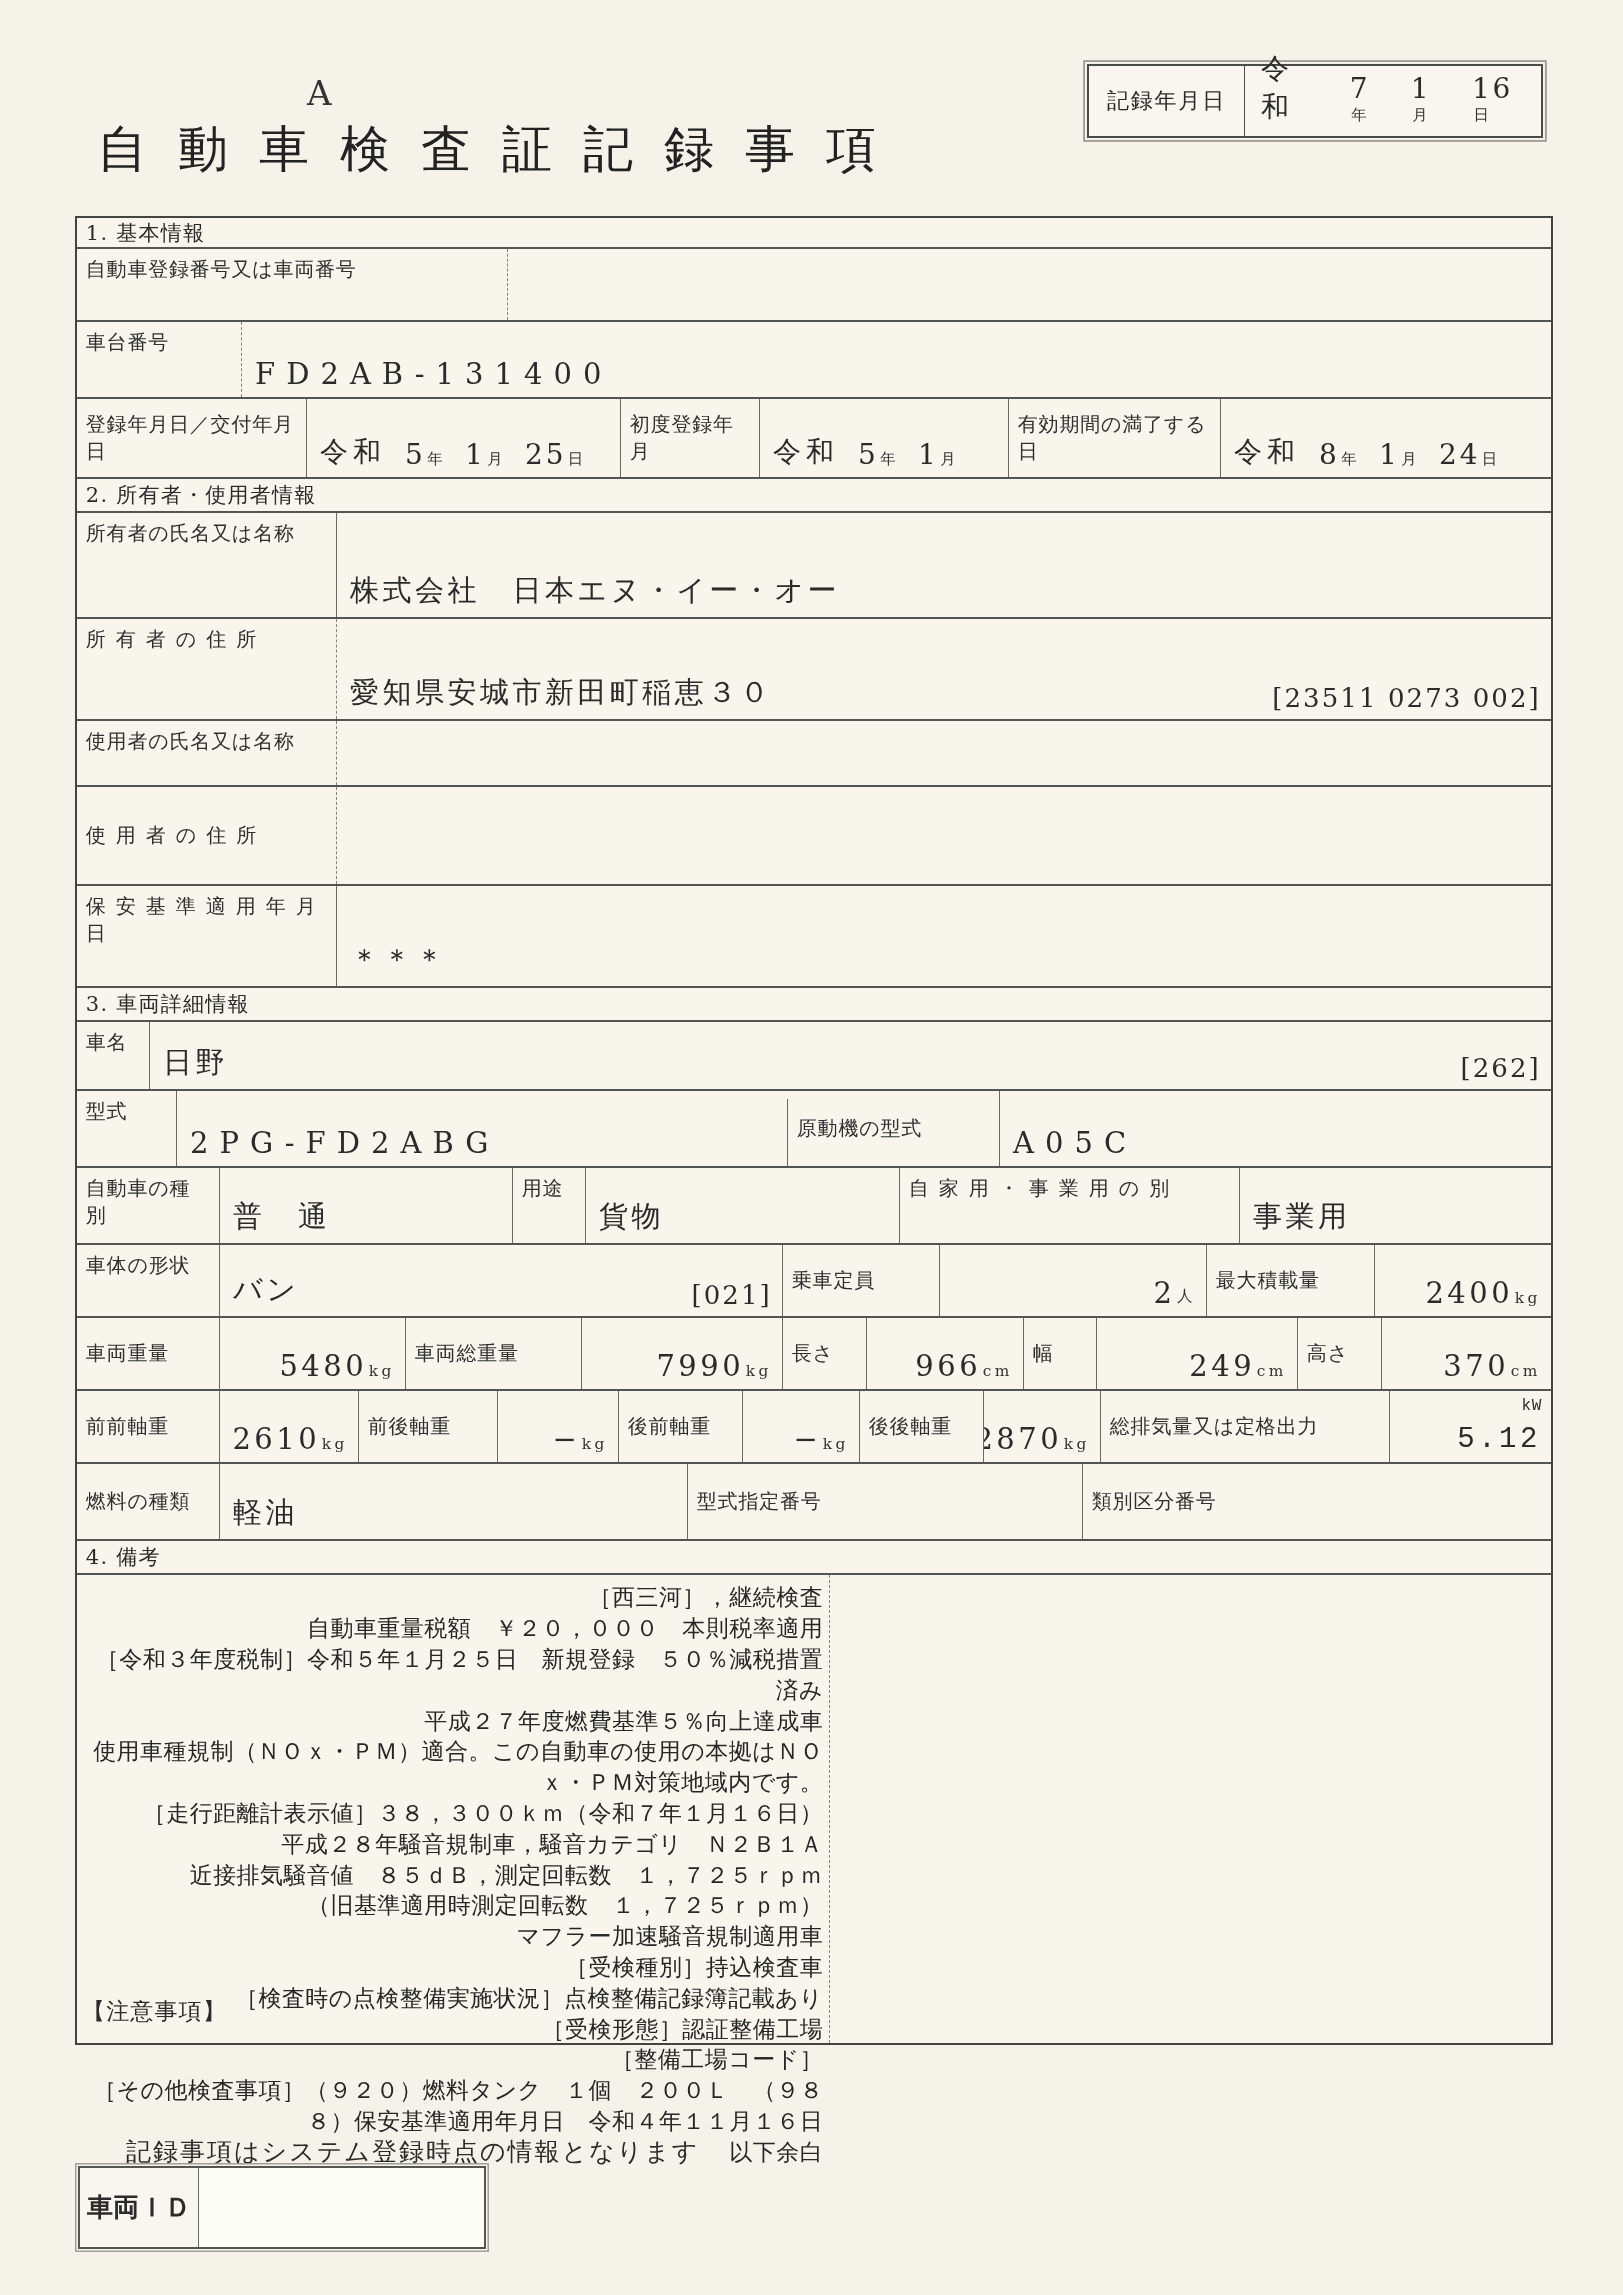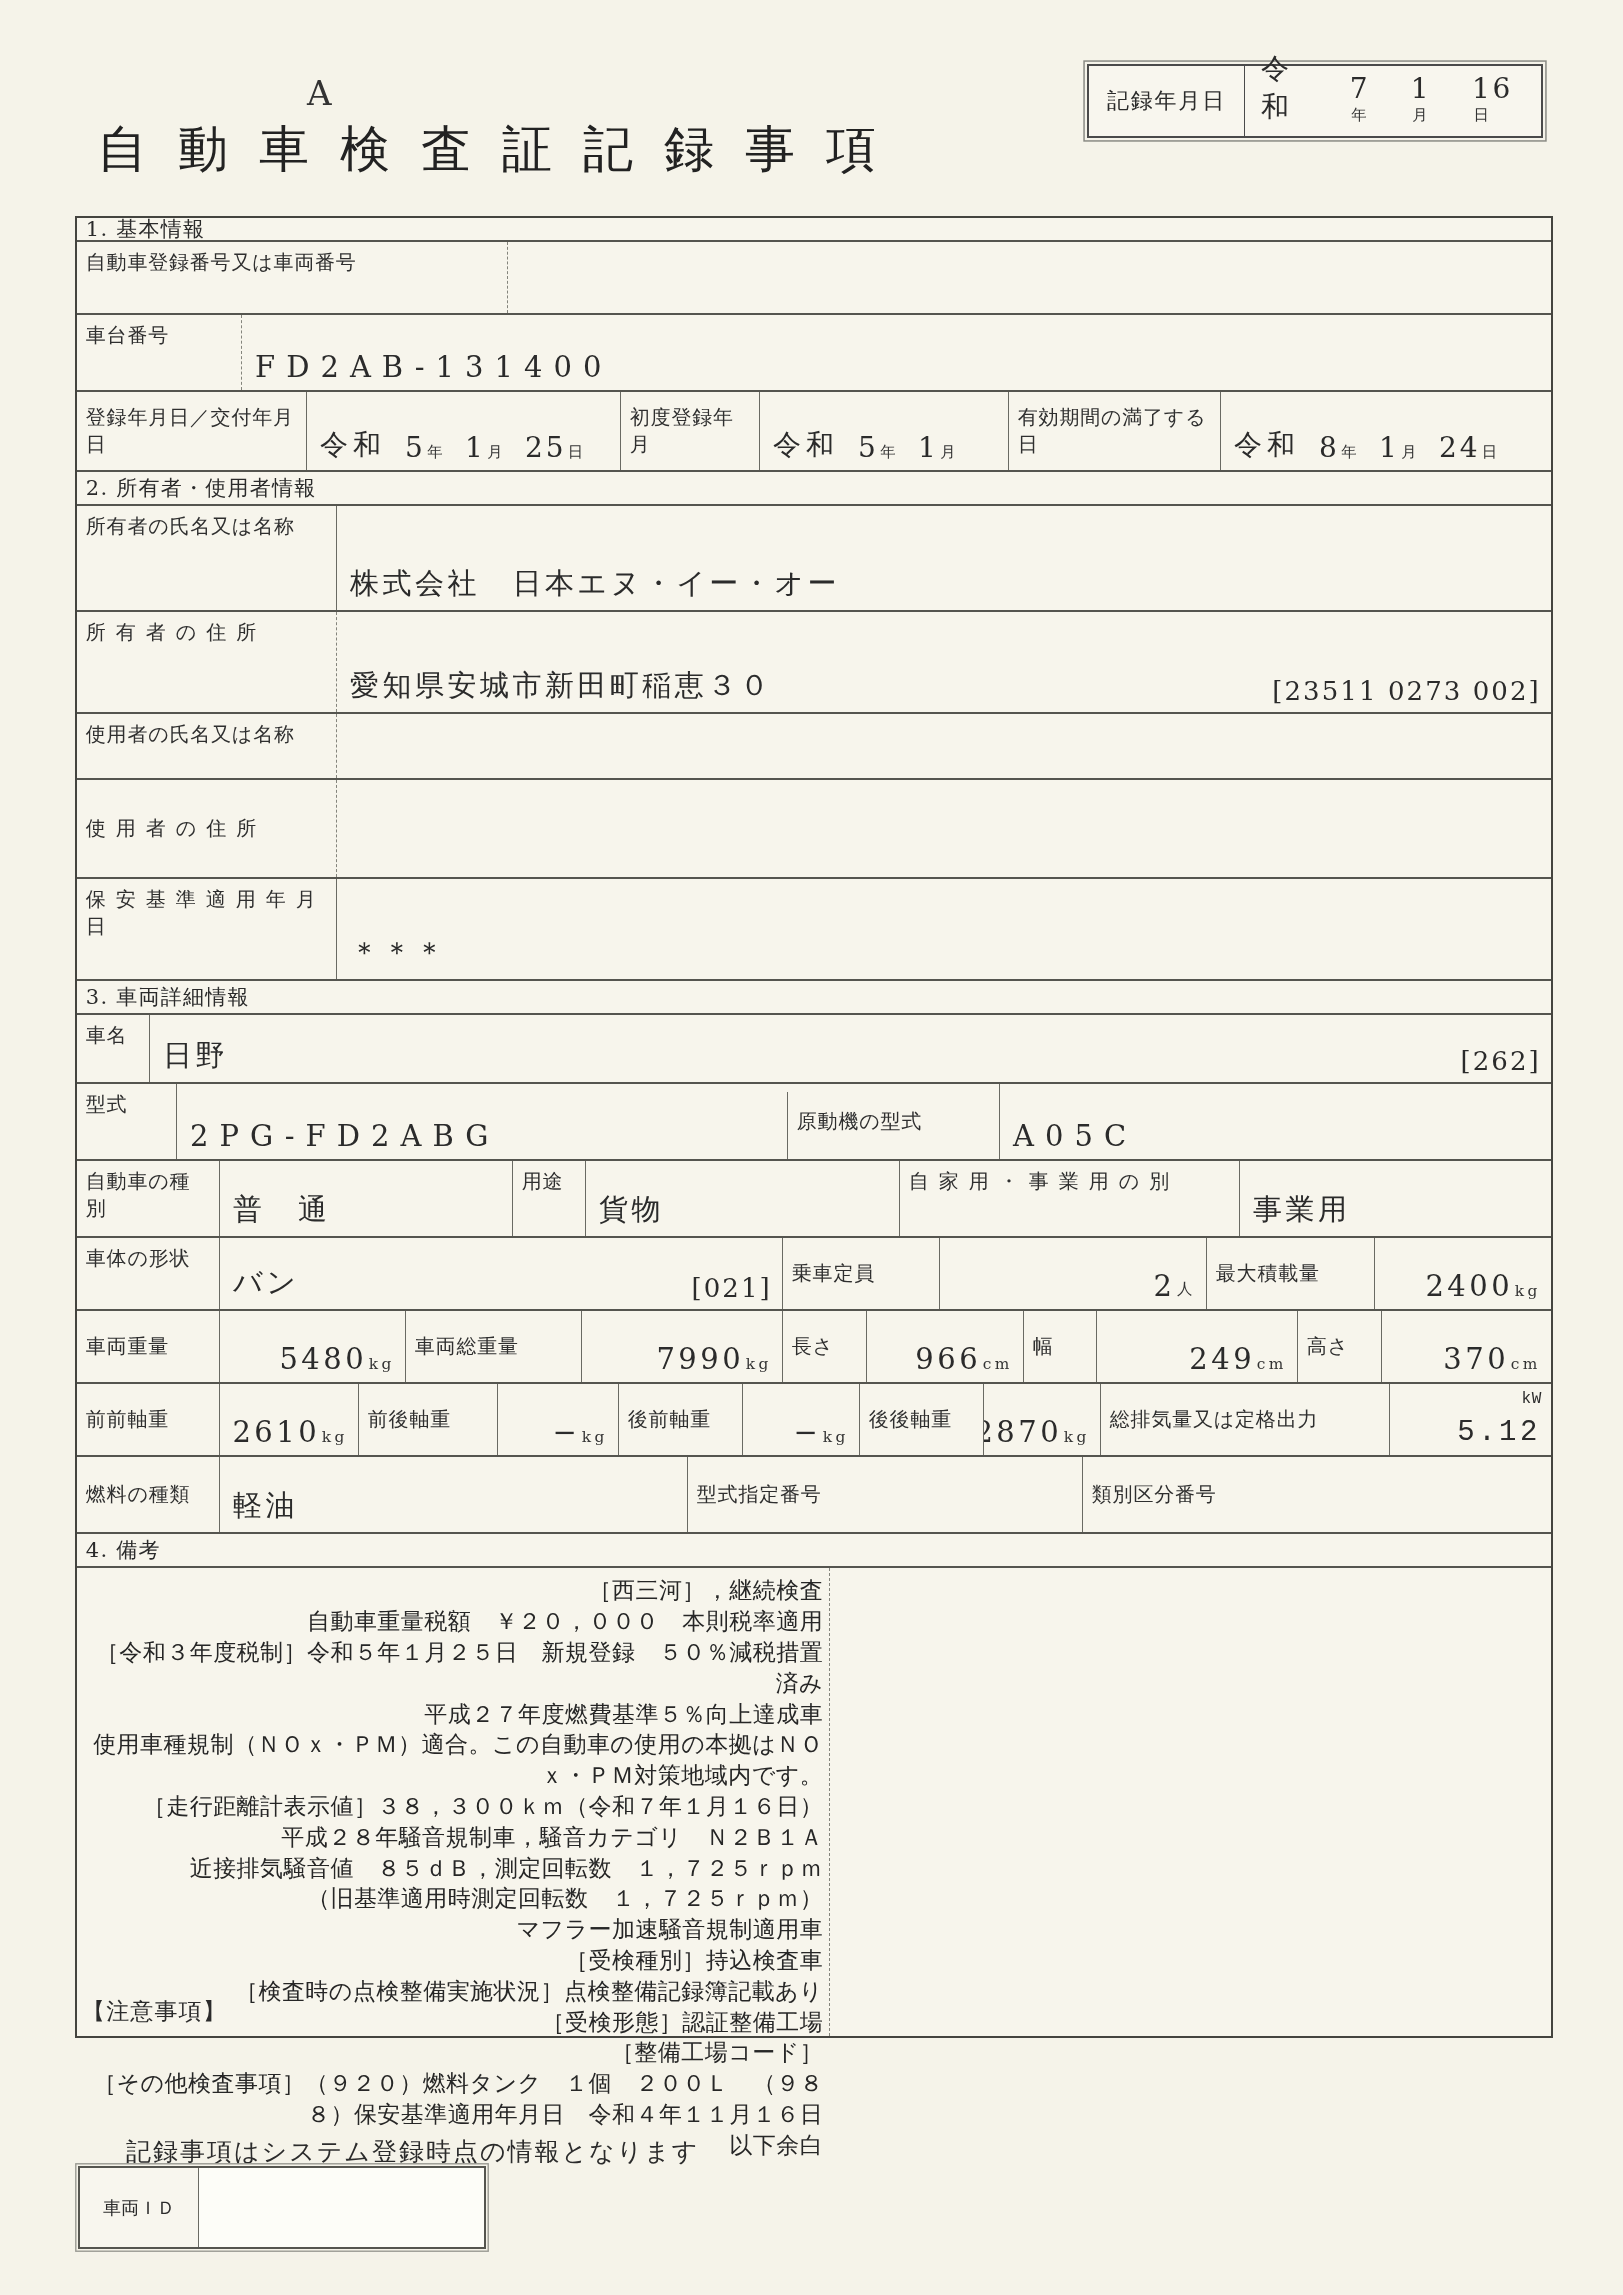"1. 基本情報" div.row { height: 24px -> 31px }
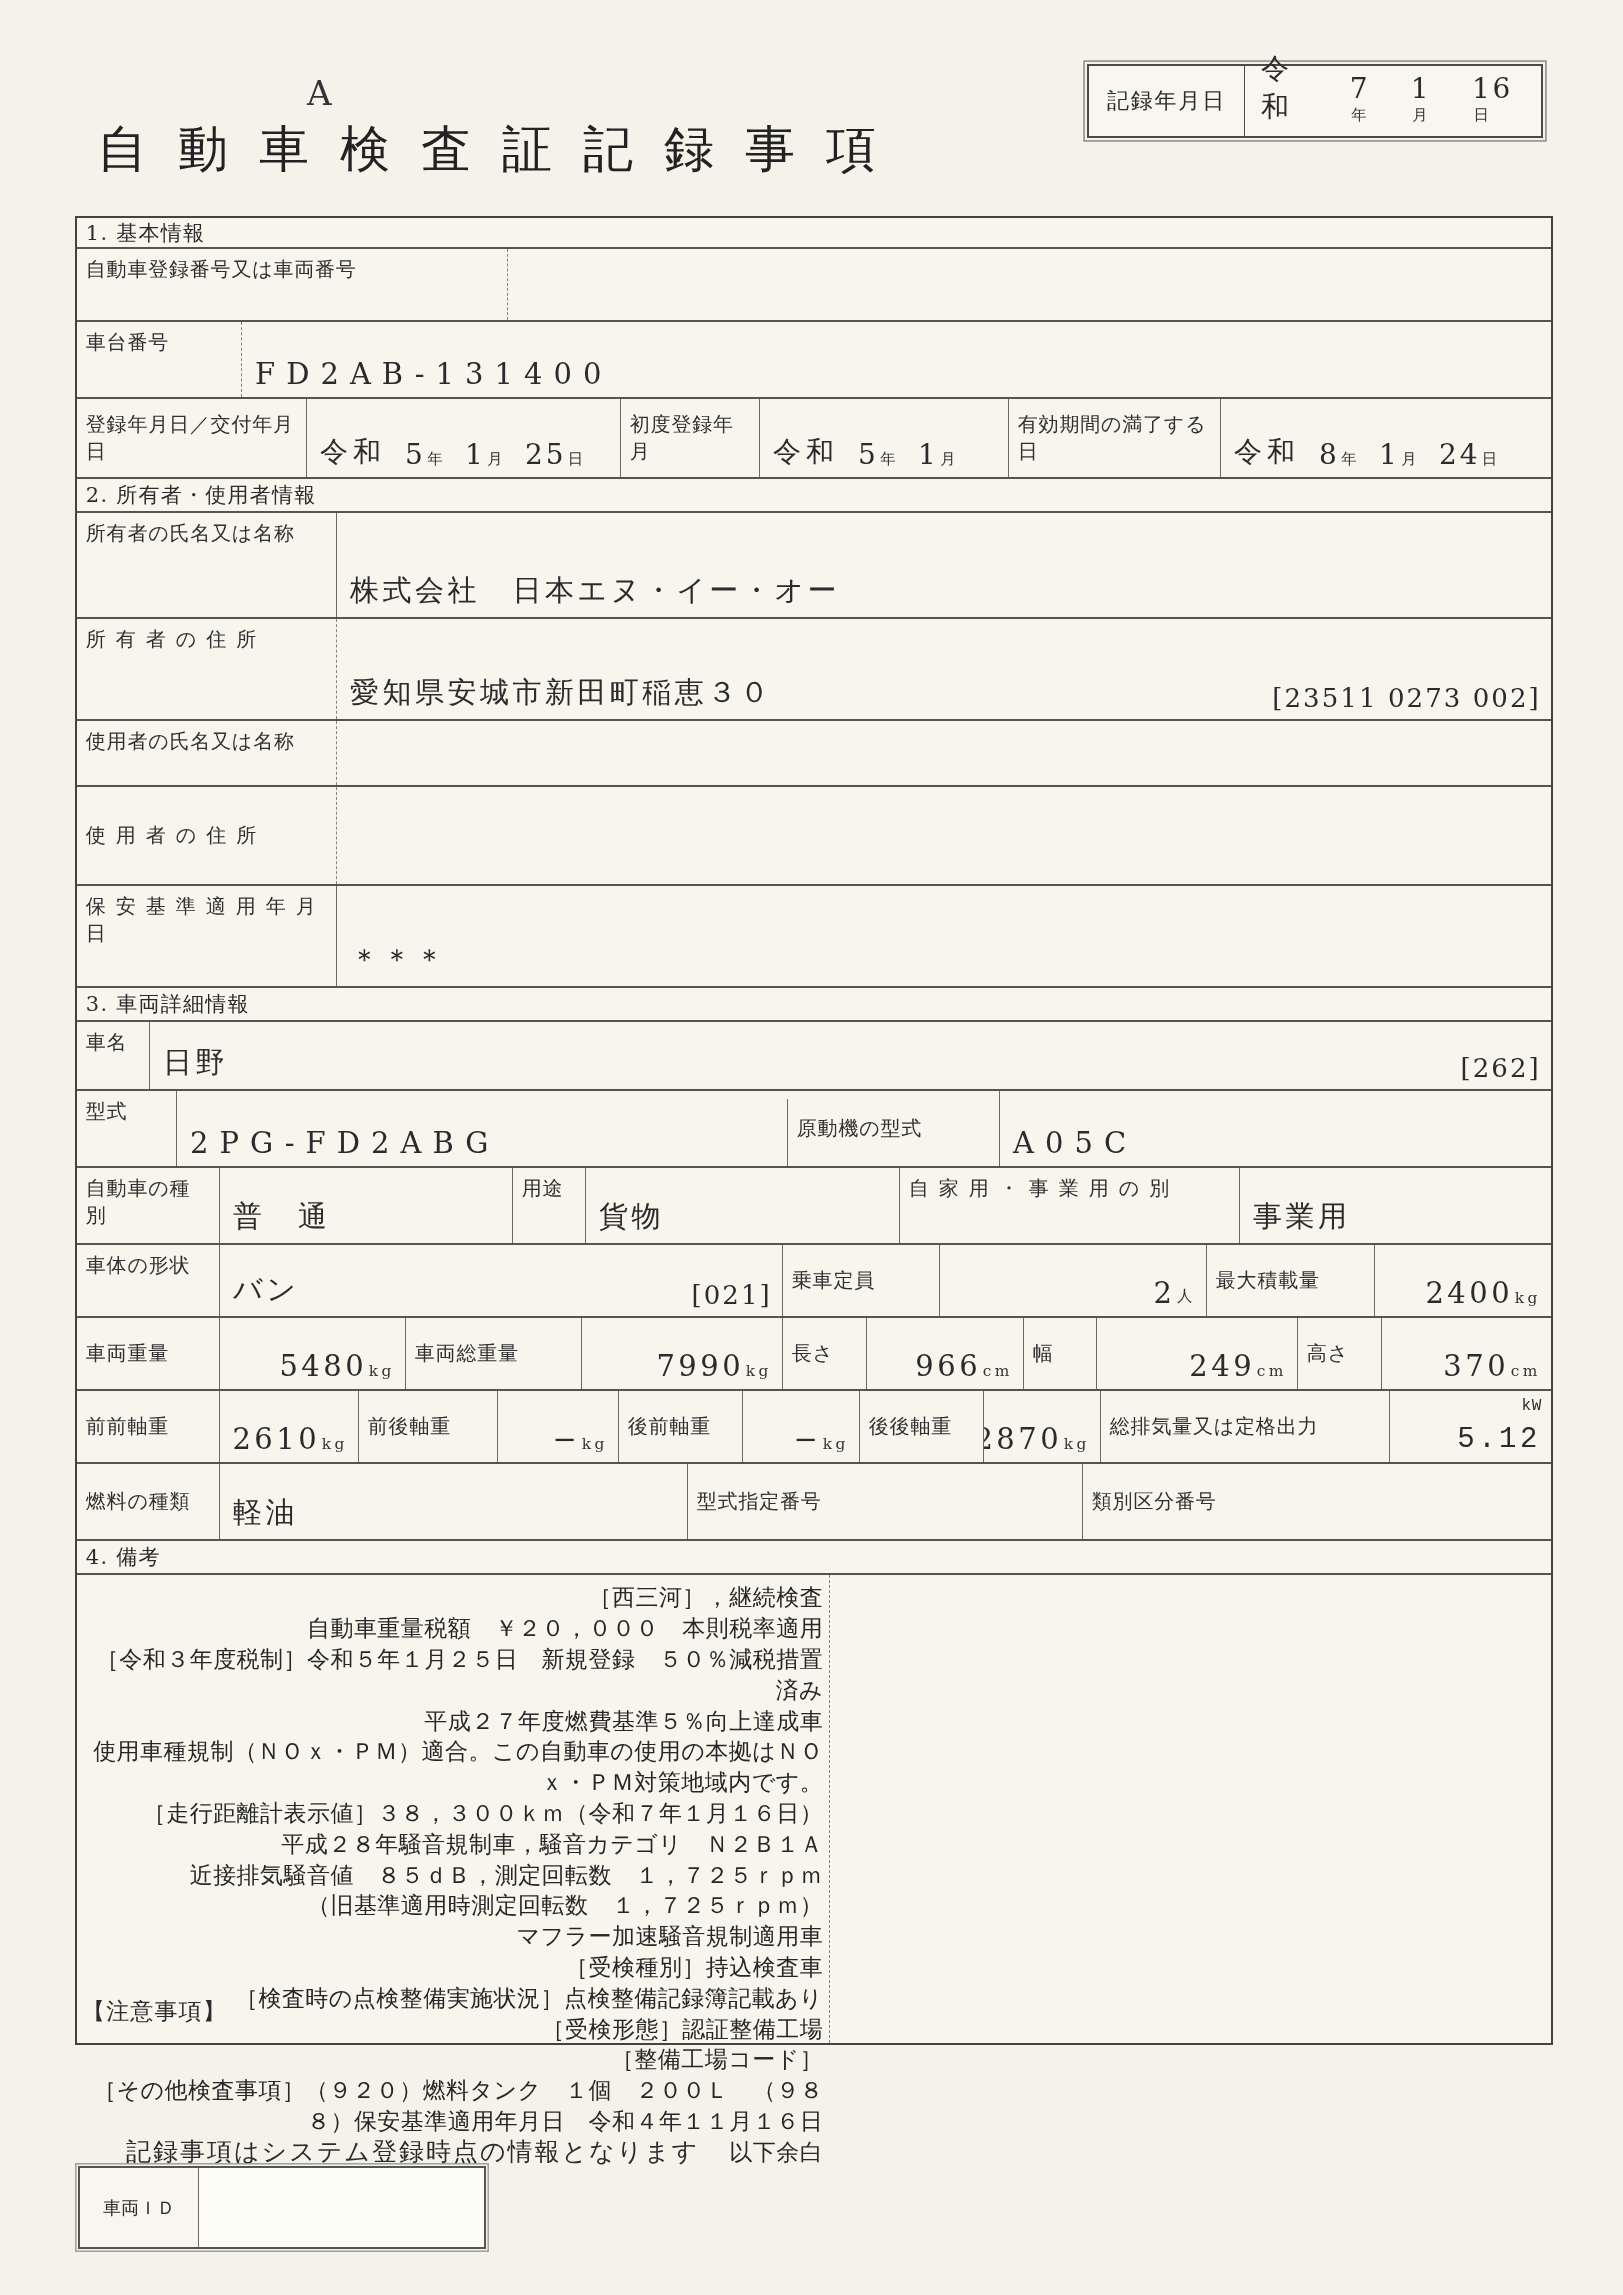"車両ＩＤ" .vid-label { font-size: 18px -> 26px; font-weight: none -> bold }
